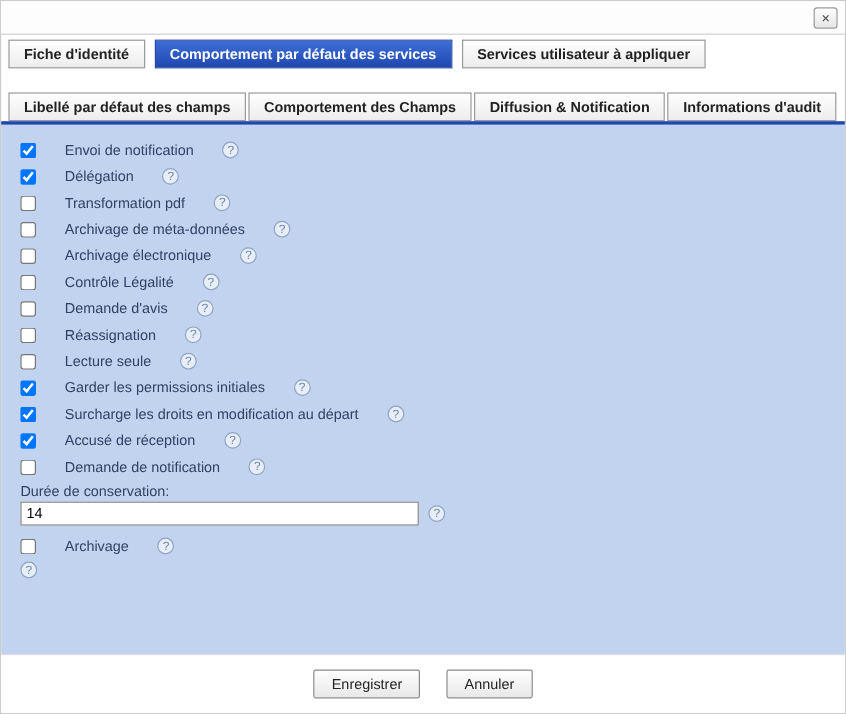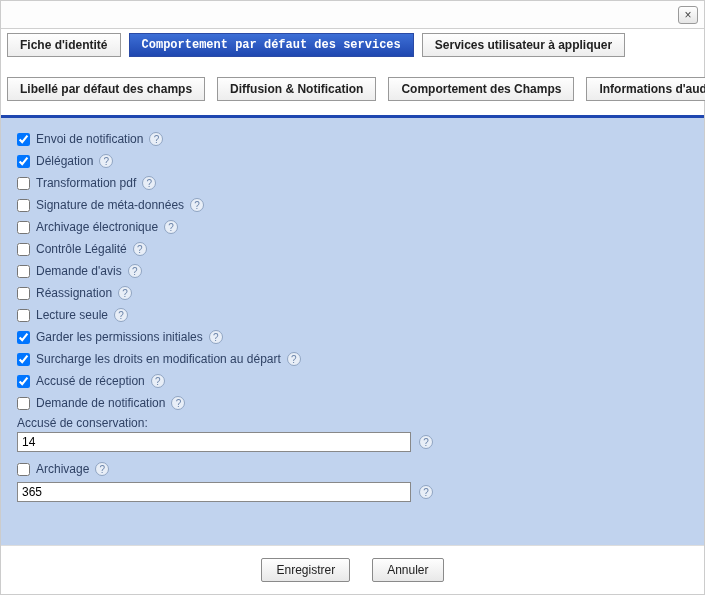"Comportement par défaut des services" .tab.active { font-family: Liberation Mono, monospace -> none }
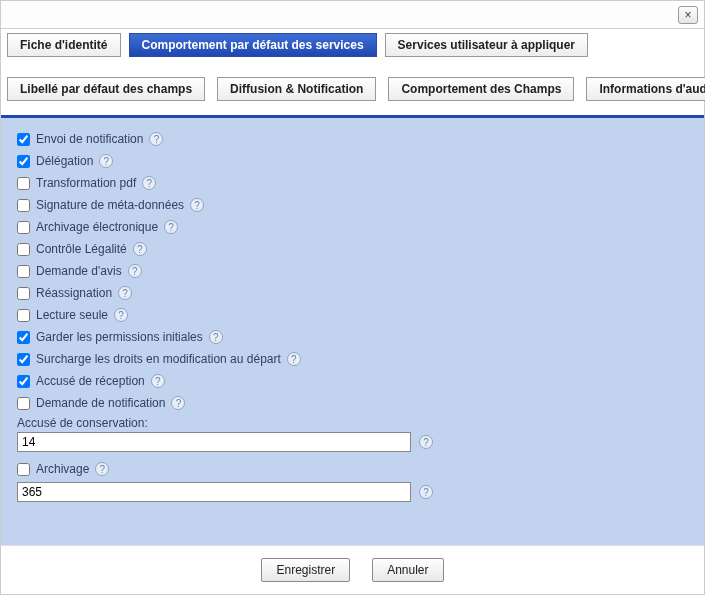"Libellé par défaut des champs" .tabrow2 { gap: 12px -> 2px; padding: 4px 6px 14px 6px -> 4px 6px 0 6px }
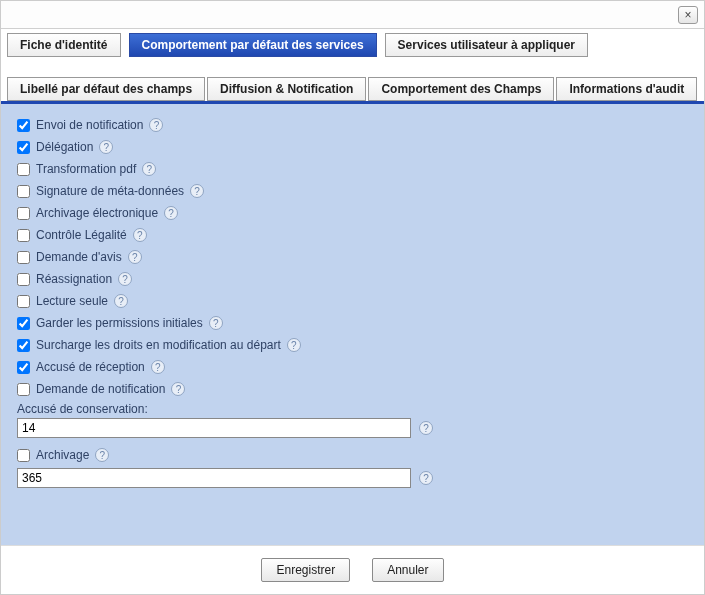"Diffusion & Notification" div.tab { order: before "Comportement des Champs" -> after "Comportement des Champs" }
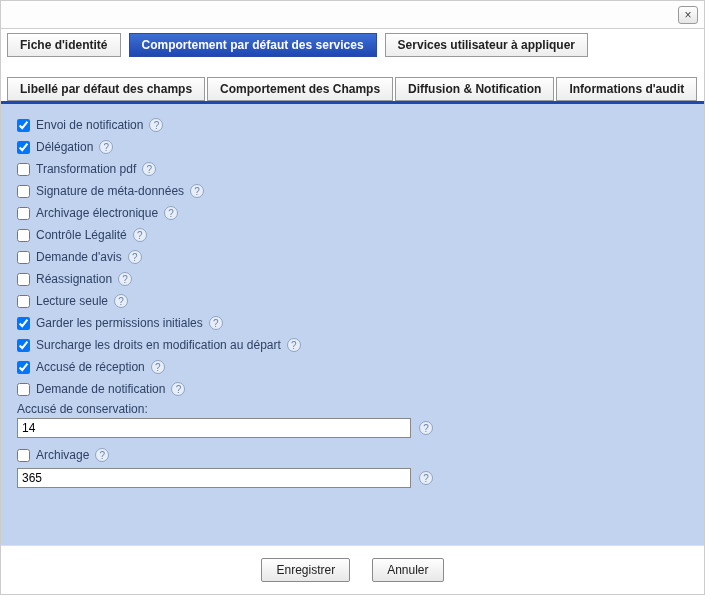"Envoi de notification" .row { gap: 6px -> 24px }
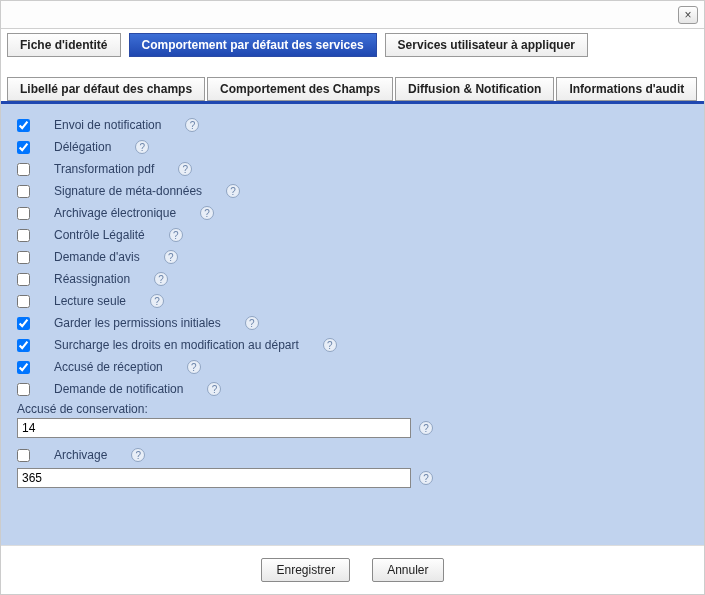"Signature de méta-données" span { text: Signature -> Archivage }
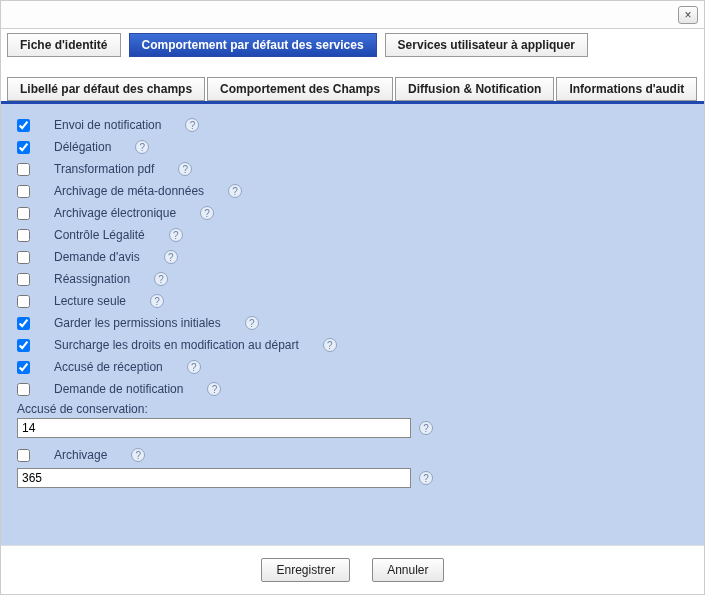"Accusé de conservation:" div.field-label { text: Accusé -> Durée }
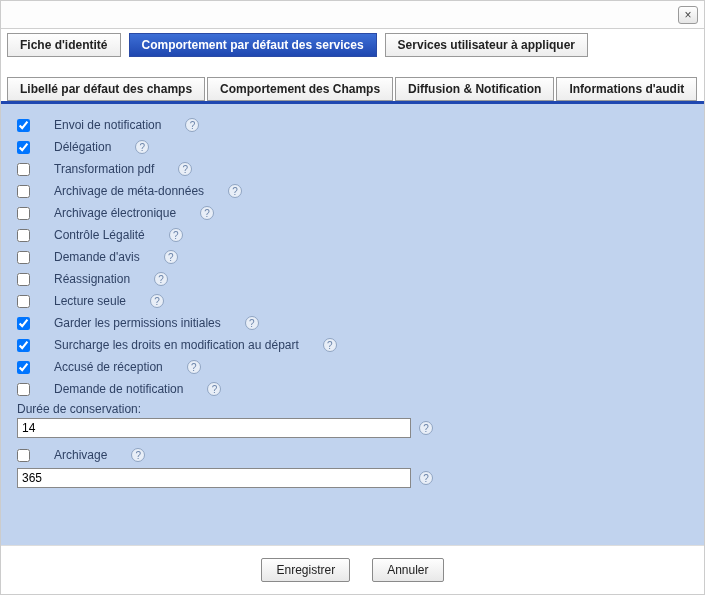"14" .field-input-row input[type="text"] { width: 394px -> 332px }
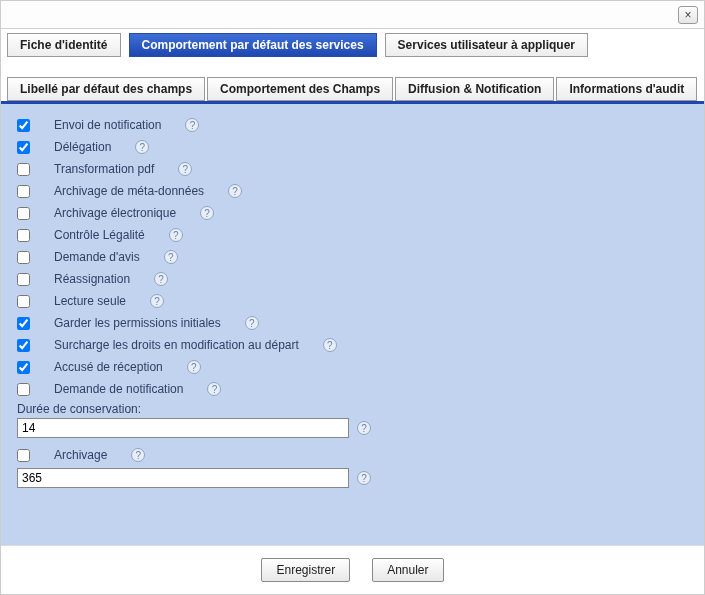"365" input { html: <input> -> none }
